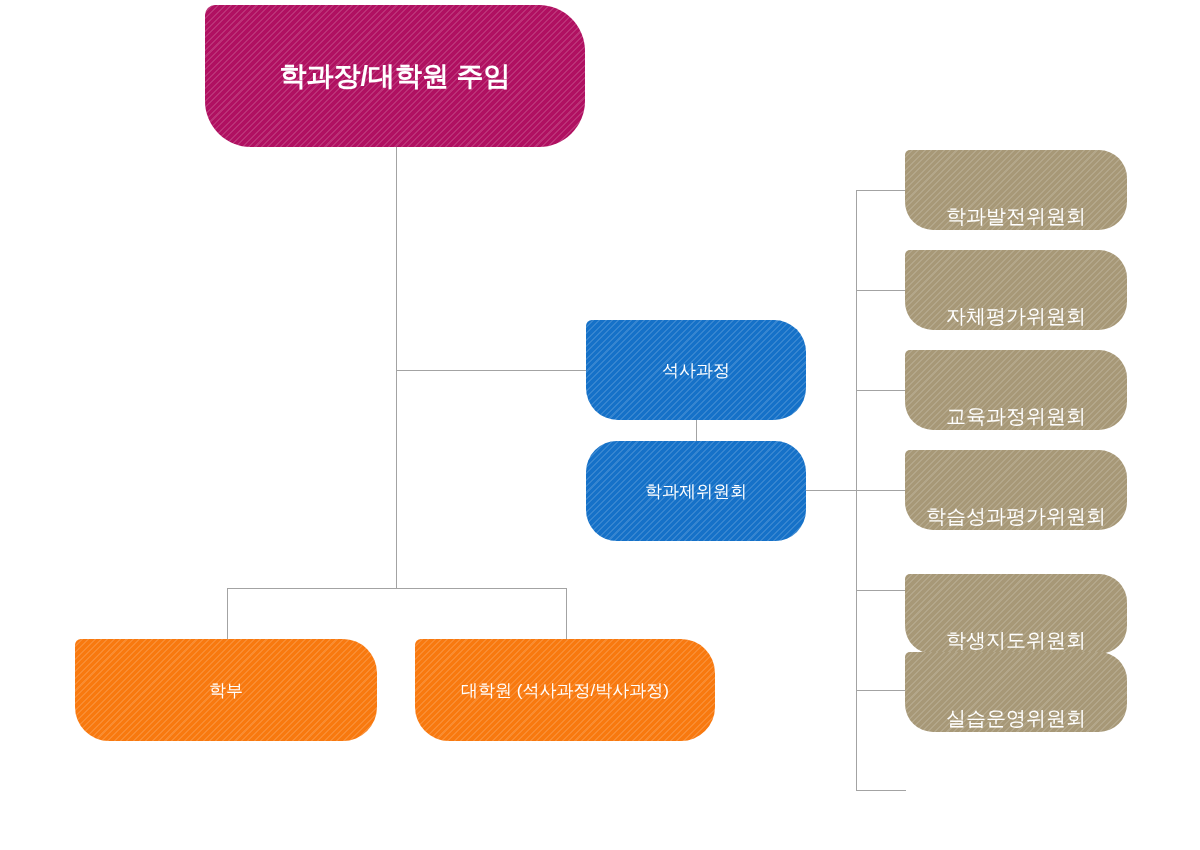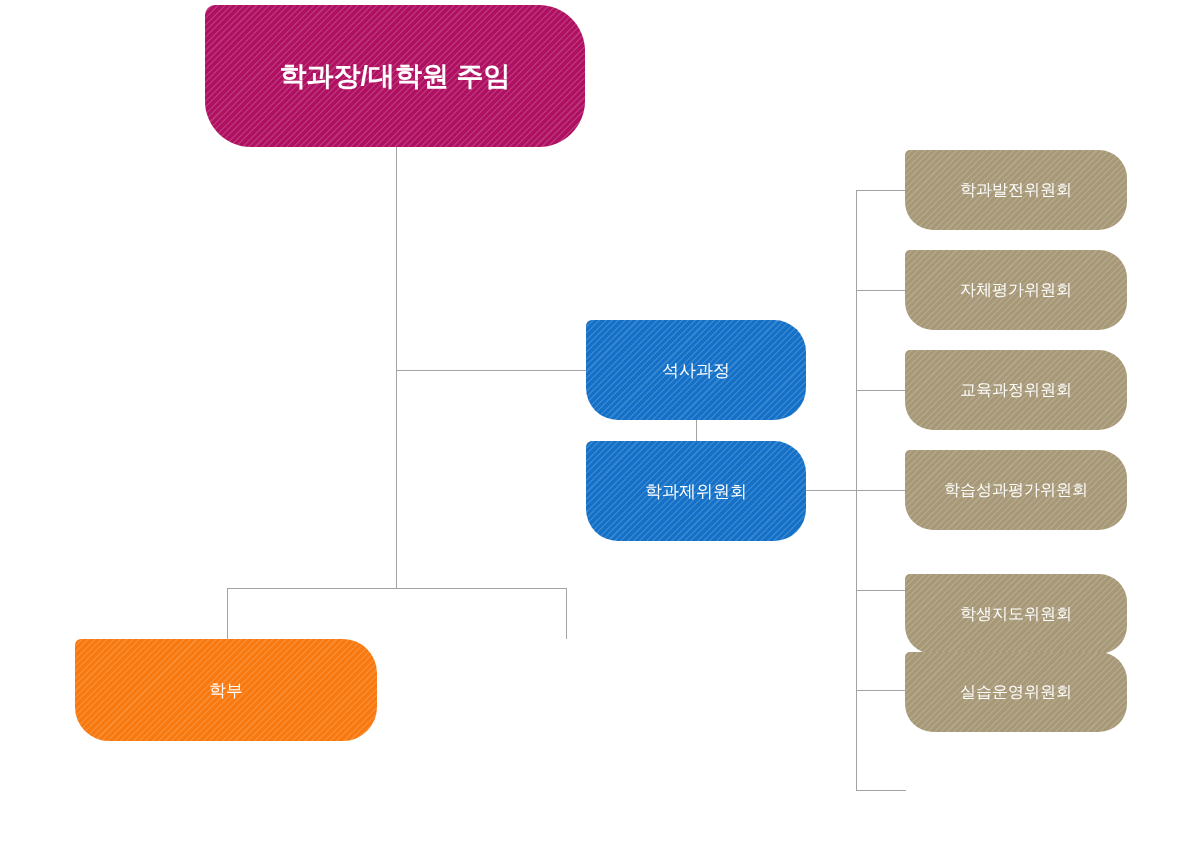"학과발전위원회" .sub-node { align-items: none -> flex-end; font-size: 16px -> 20px }
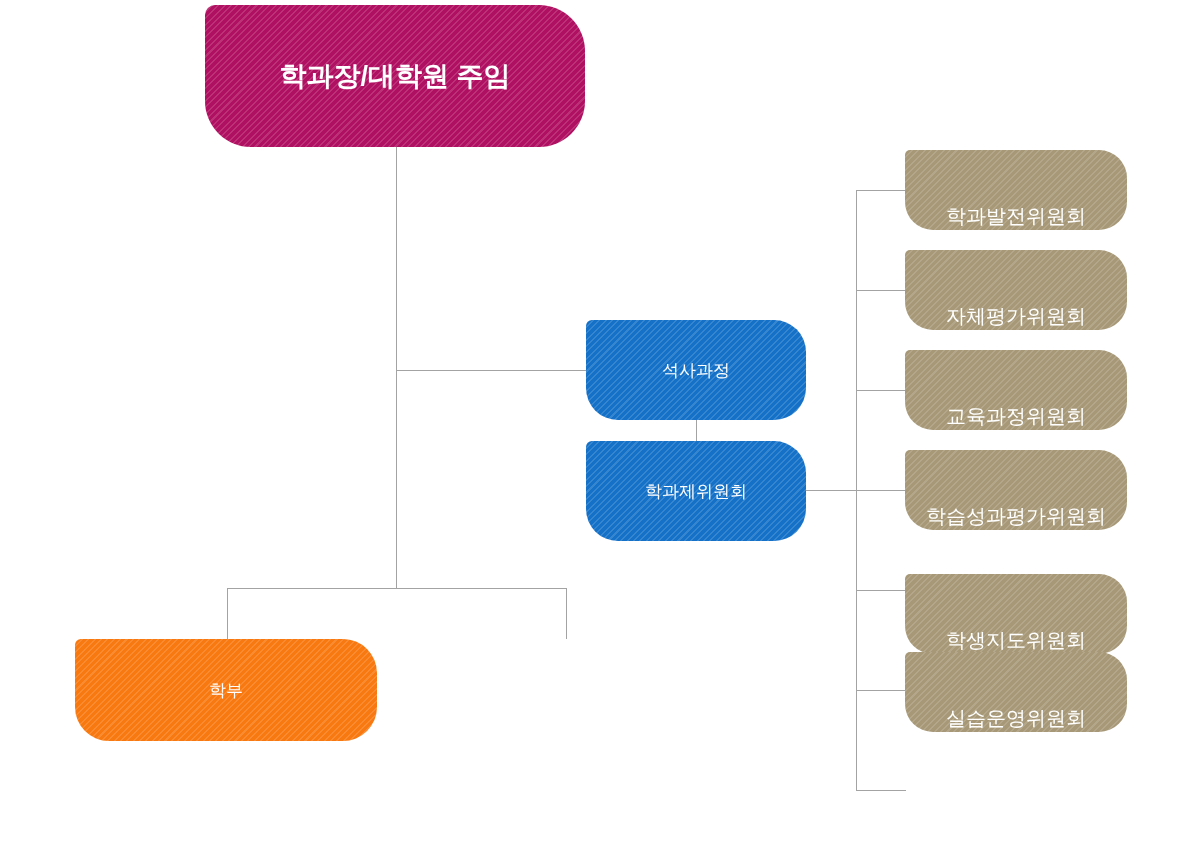"학과제위원회" #council-1 { border-radius: none -> 31px }
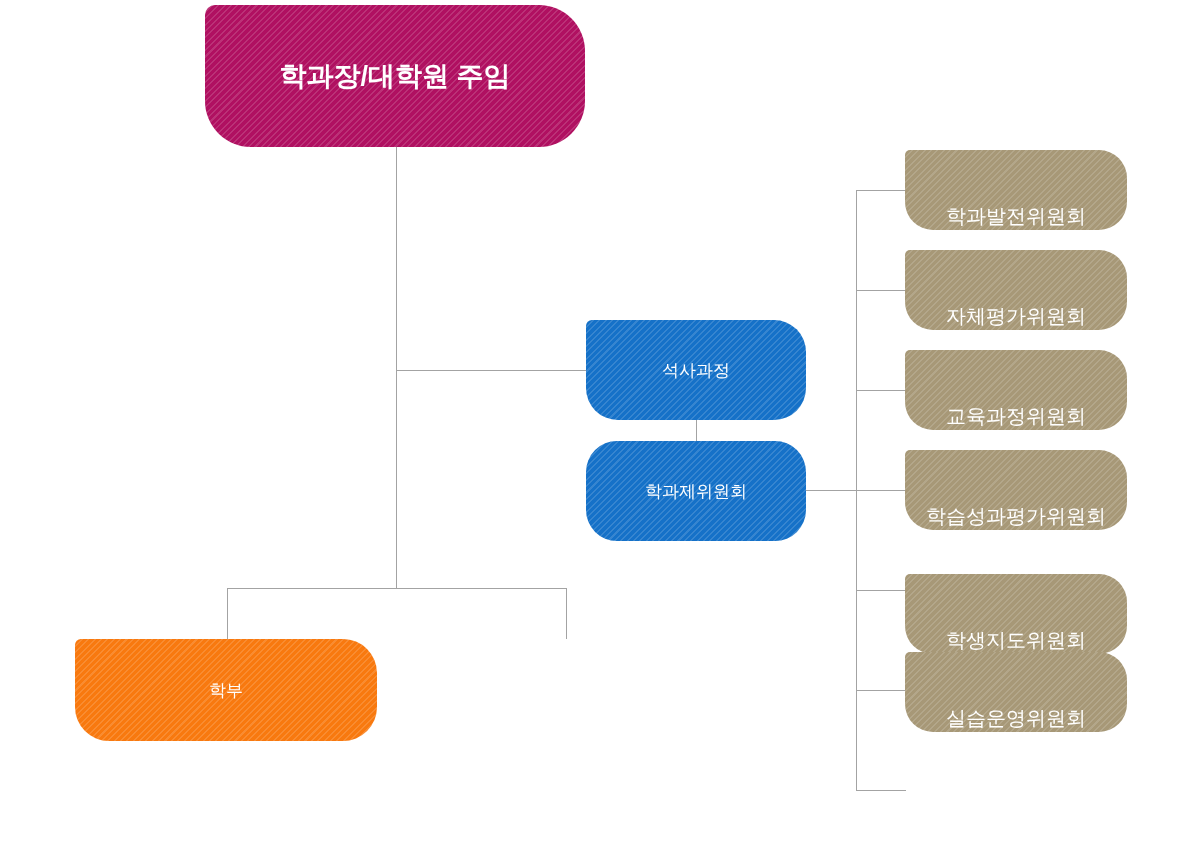"대학원 (석사과정/박사과정)" div.node { html: none -> <div> <span>대학원 (석사과정/박사과정)</span> </div> }
